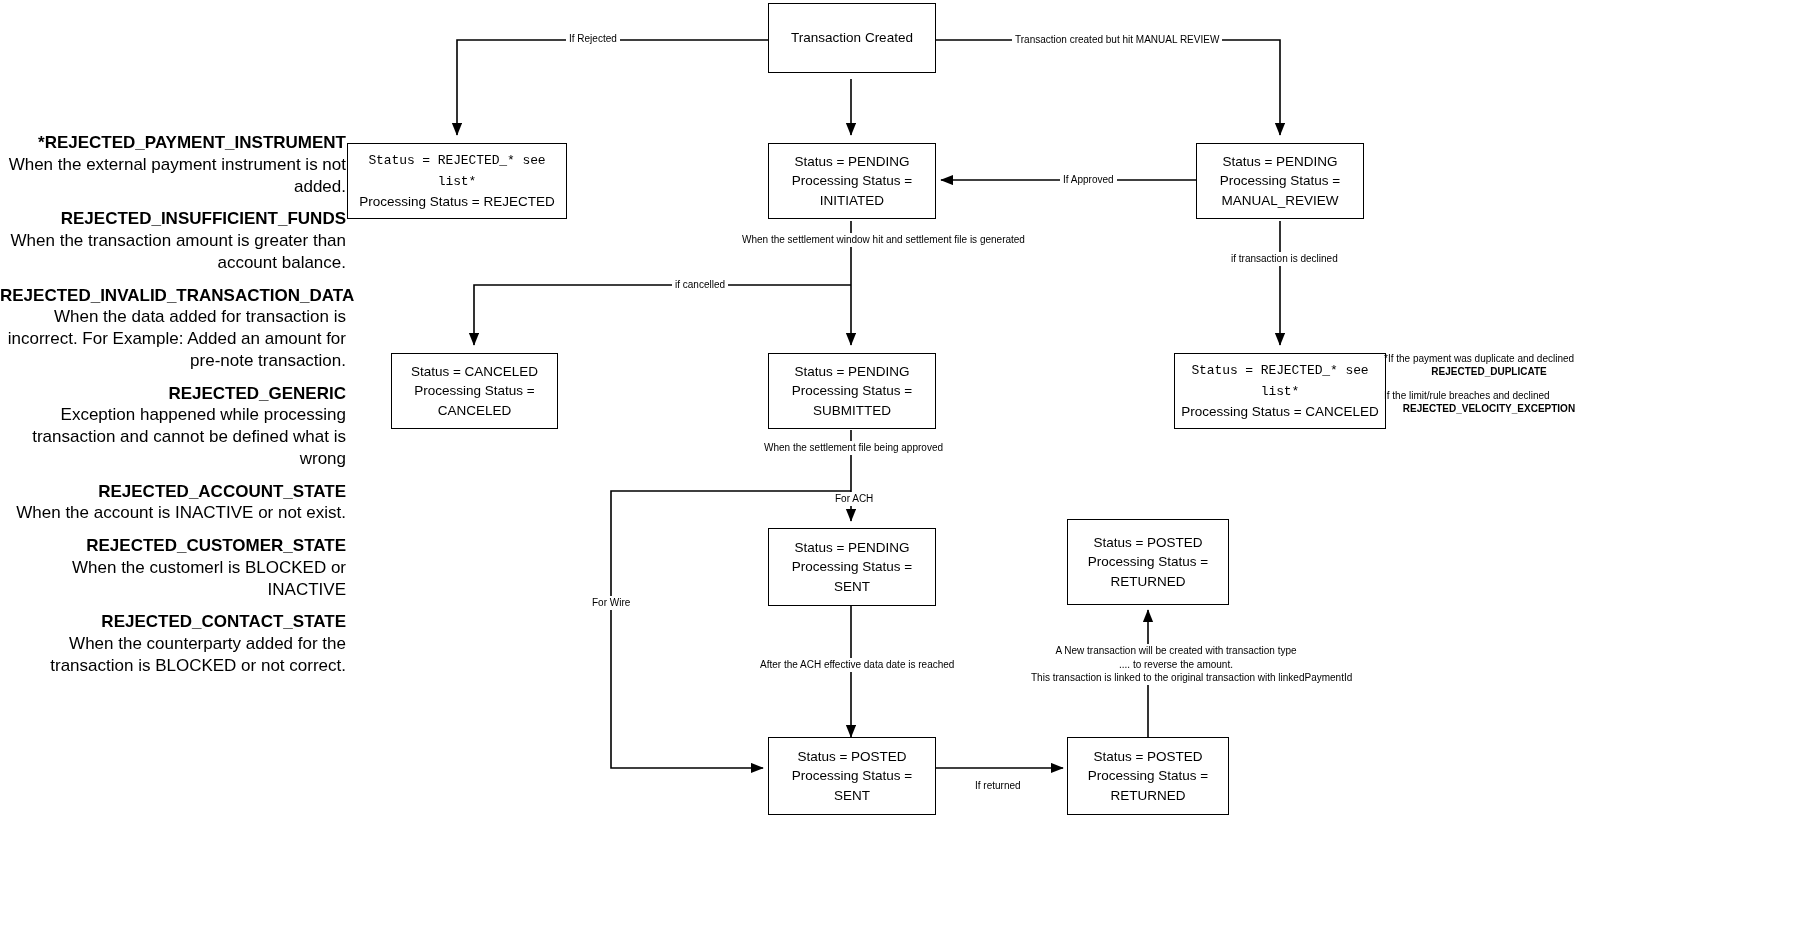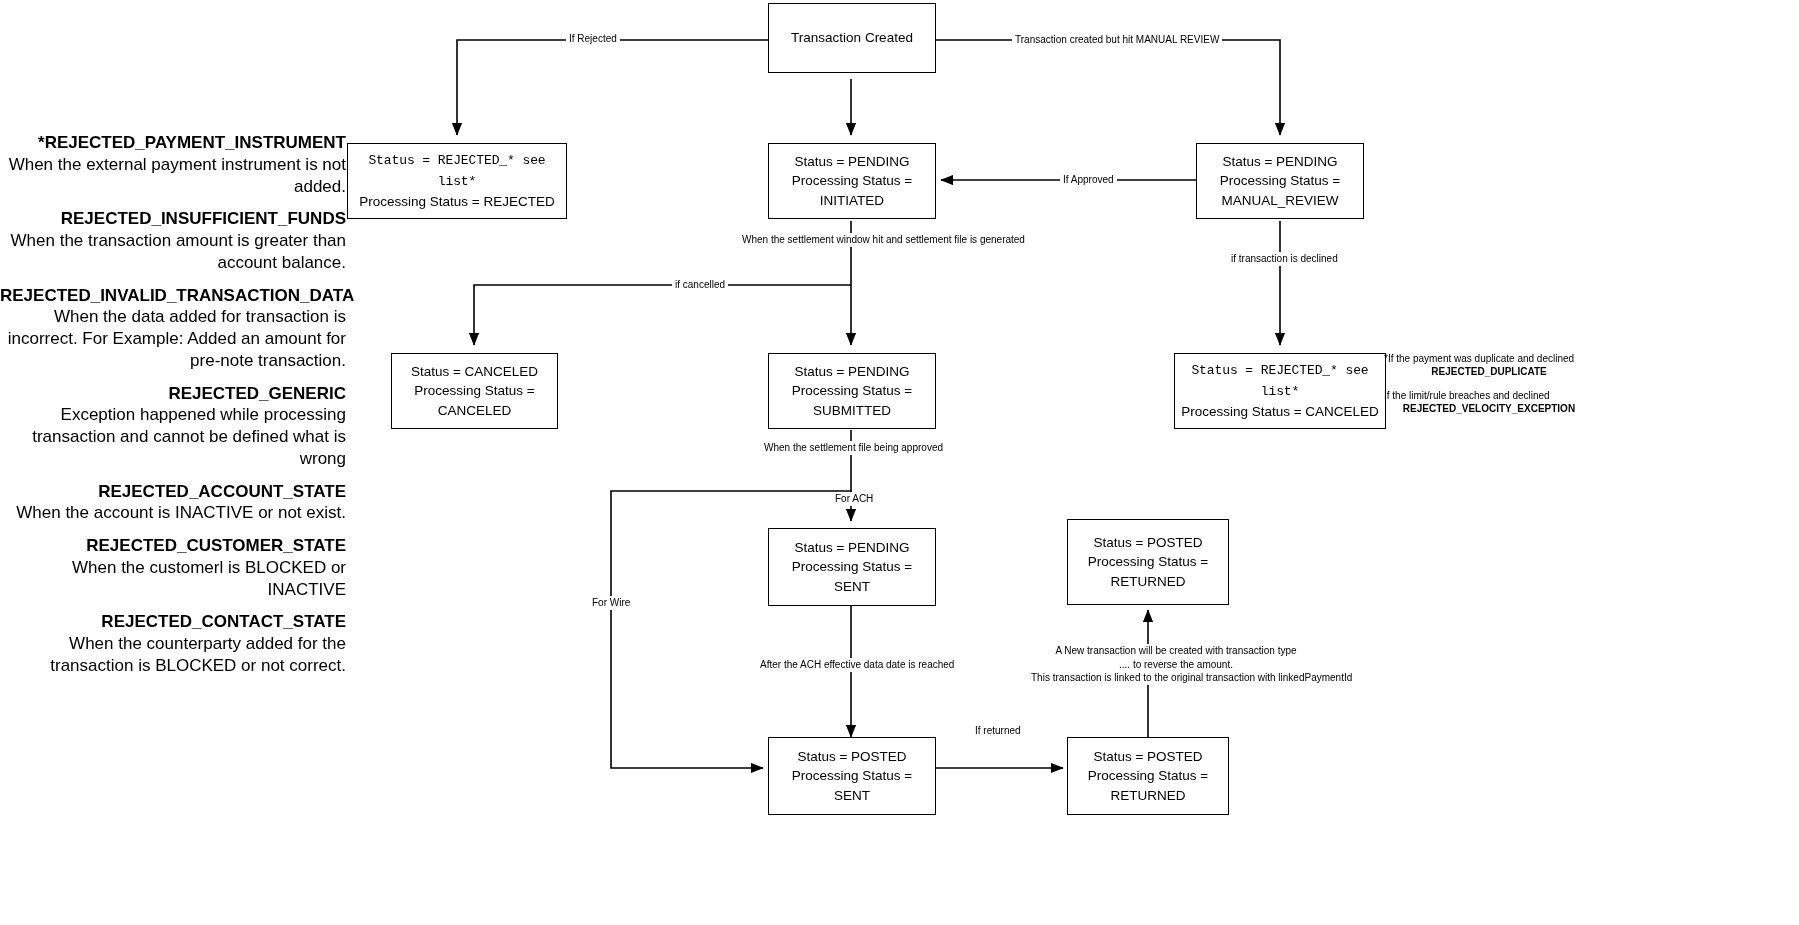"If returned" div.edge-label { top: 724px -> 779px }
